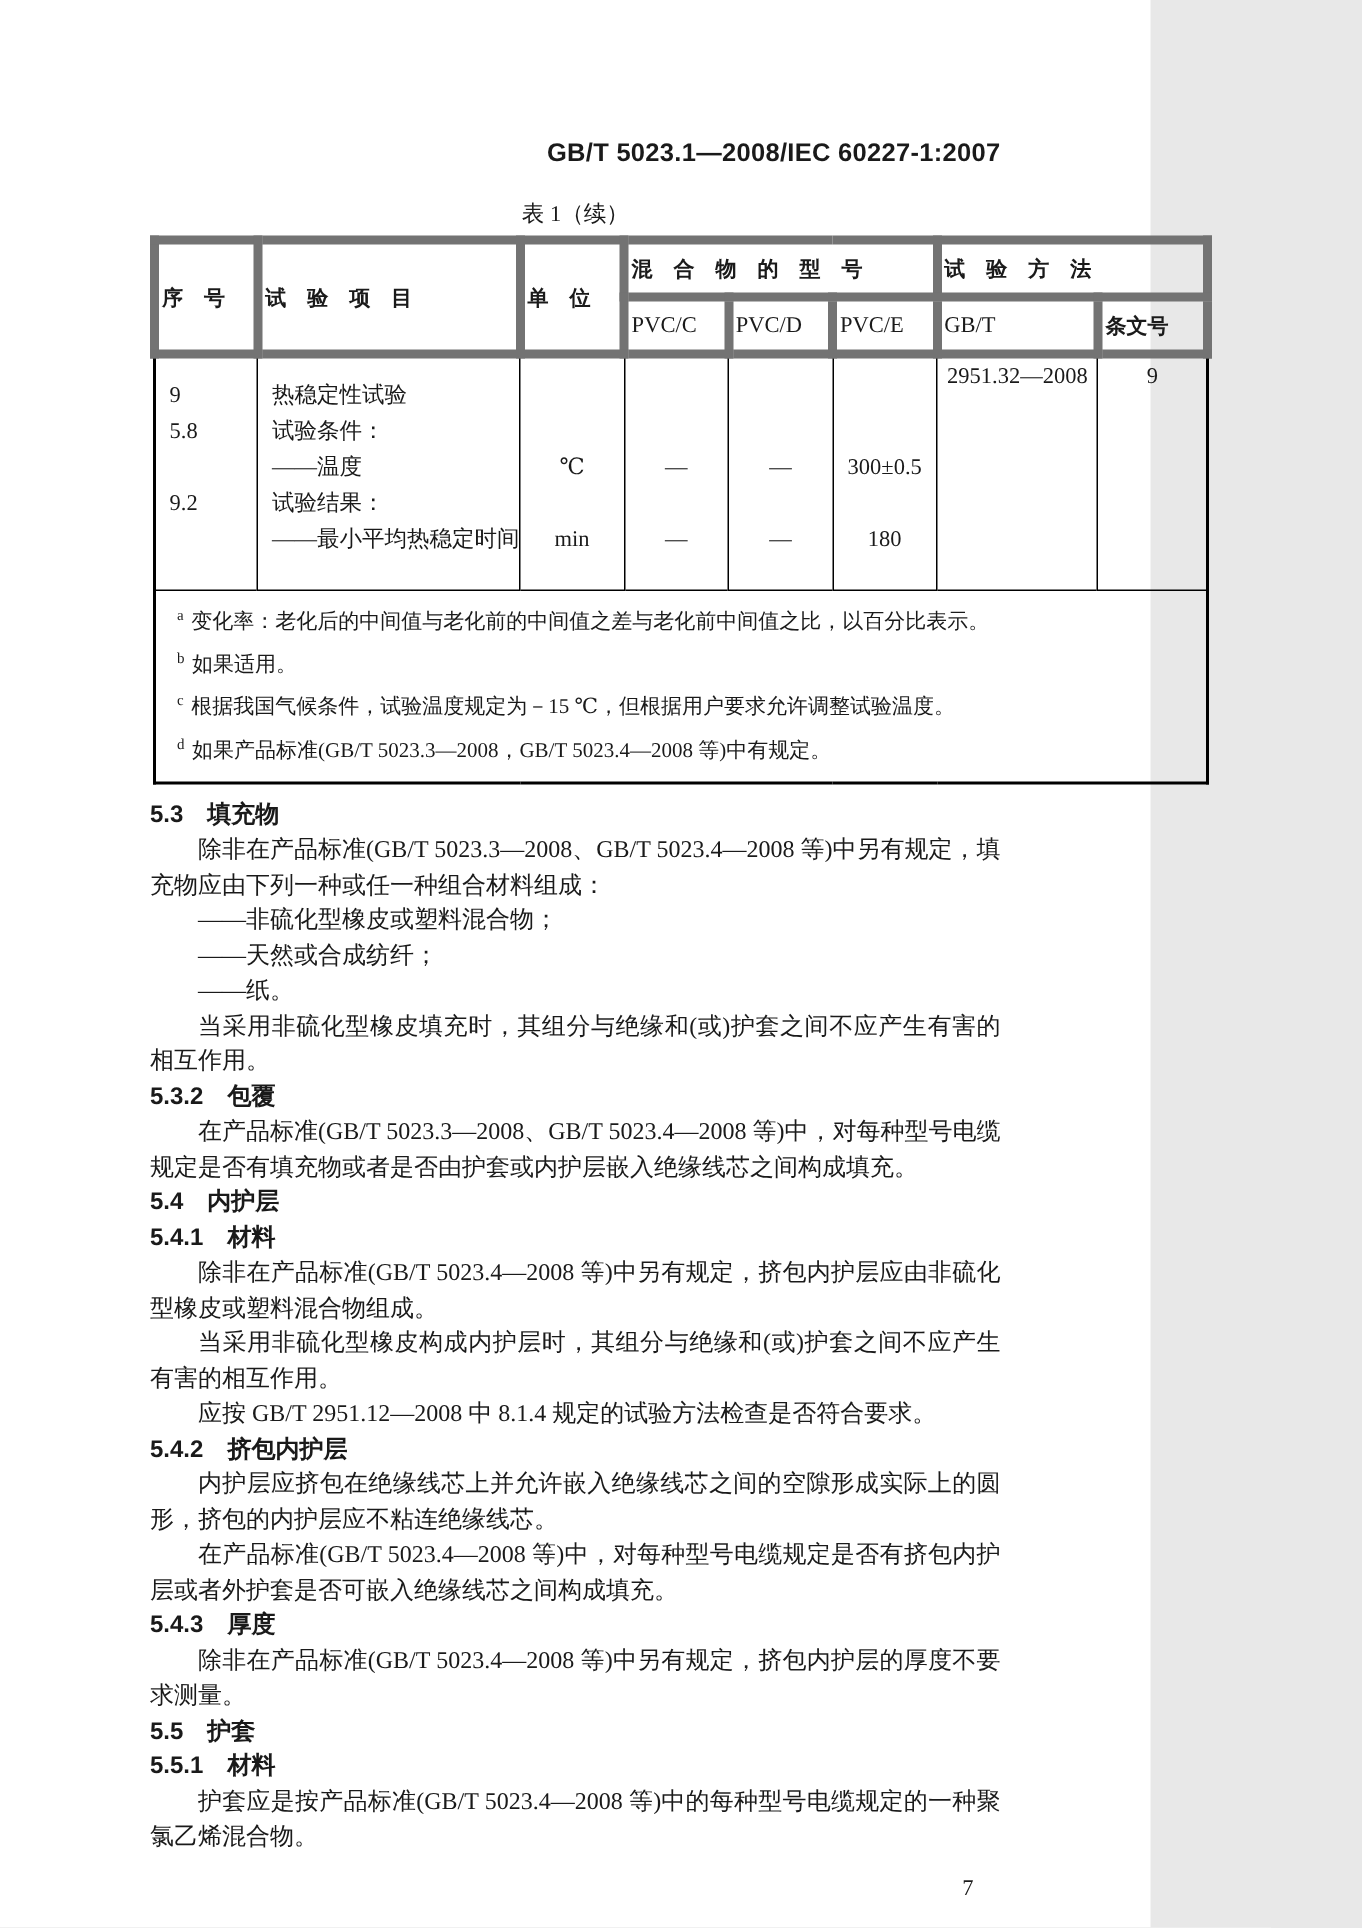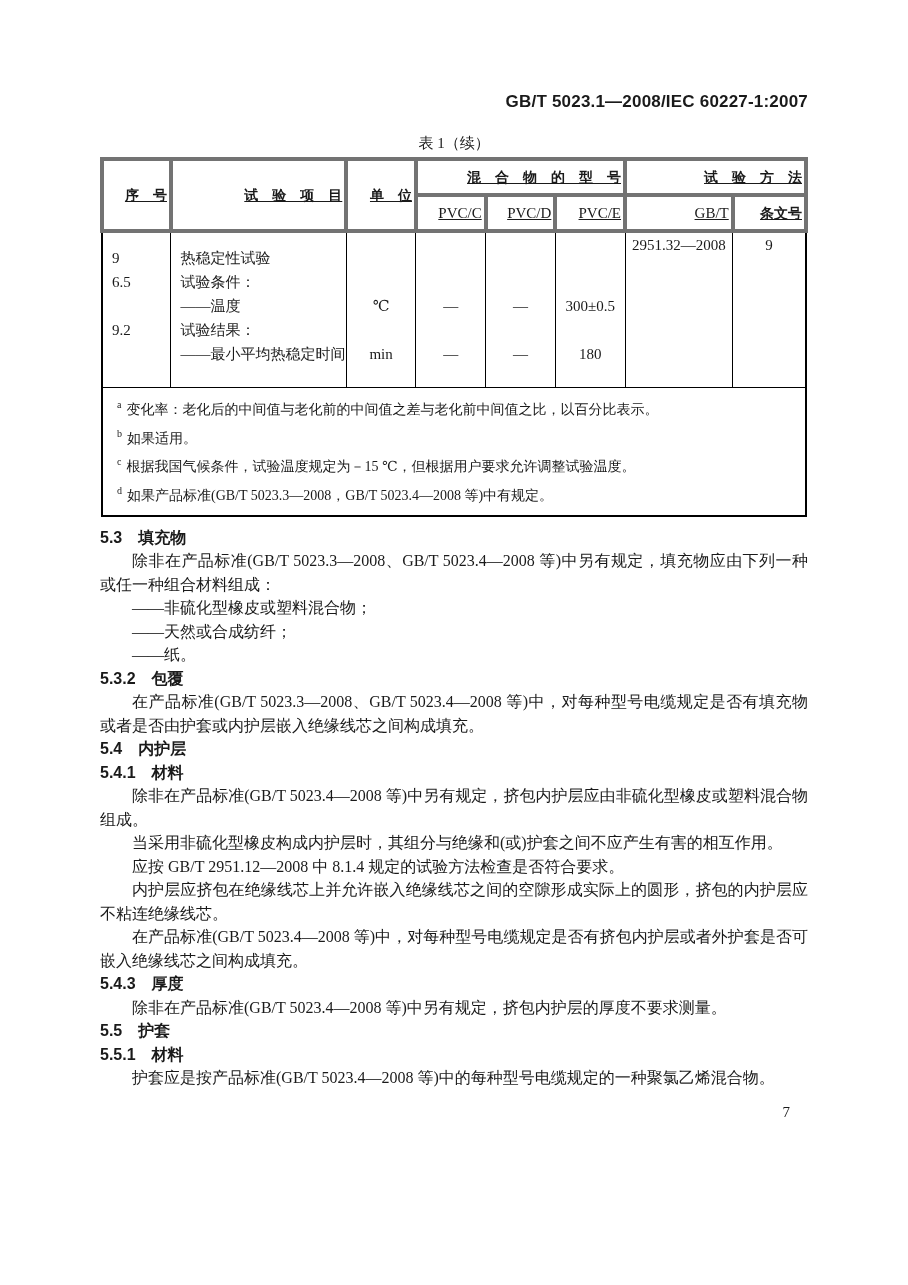"GB/T 5023.1—2008/IEC 60227-1:2007" .page { width: 908px -> 767px }
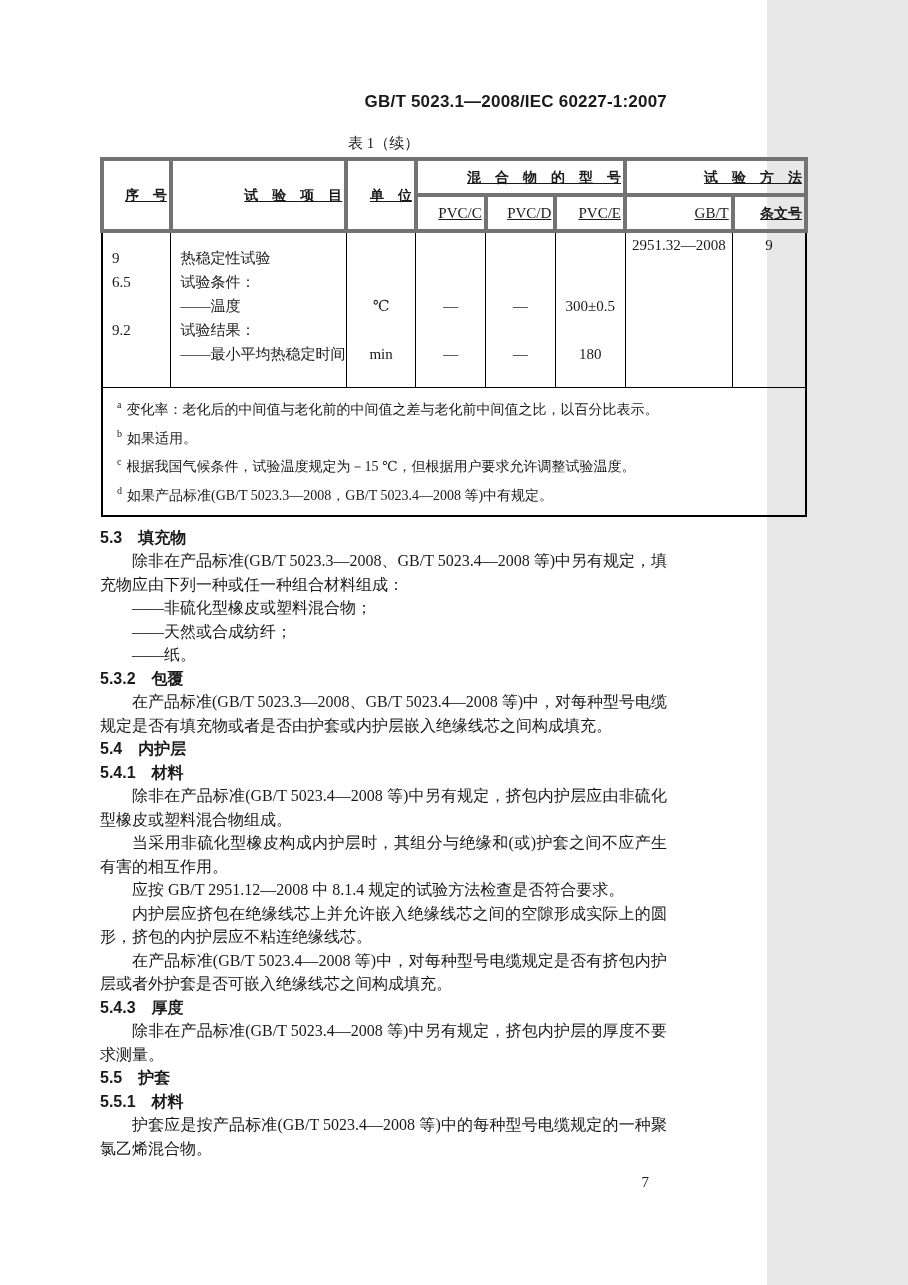"混 合 物 的 型" table.std-table th { border: 4px solid #737373 -> 6px solid #737373; text-align: right -> left; text-decoration: underline -> none }
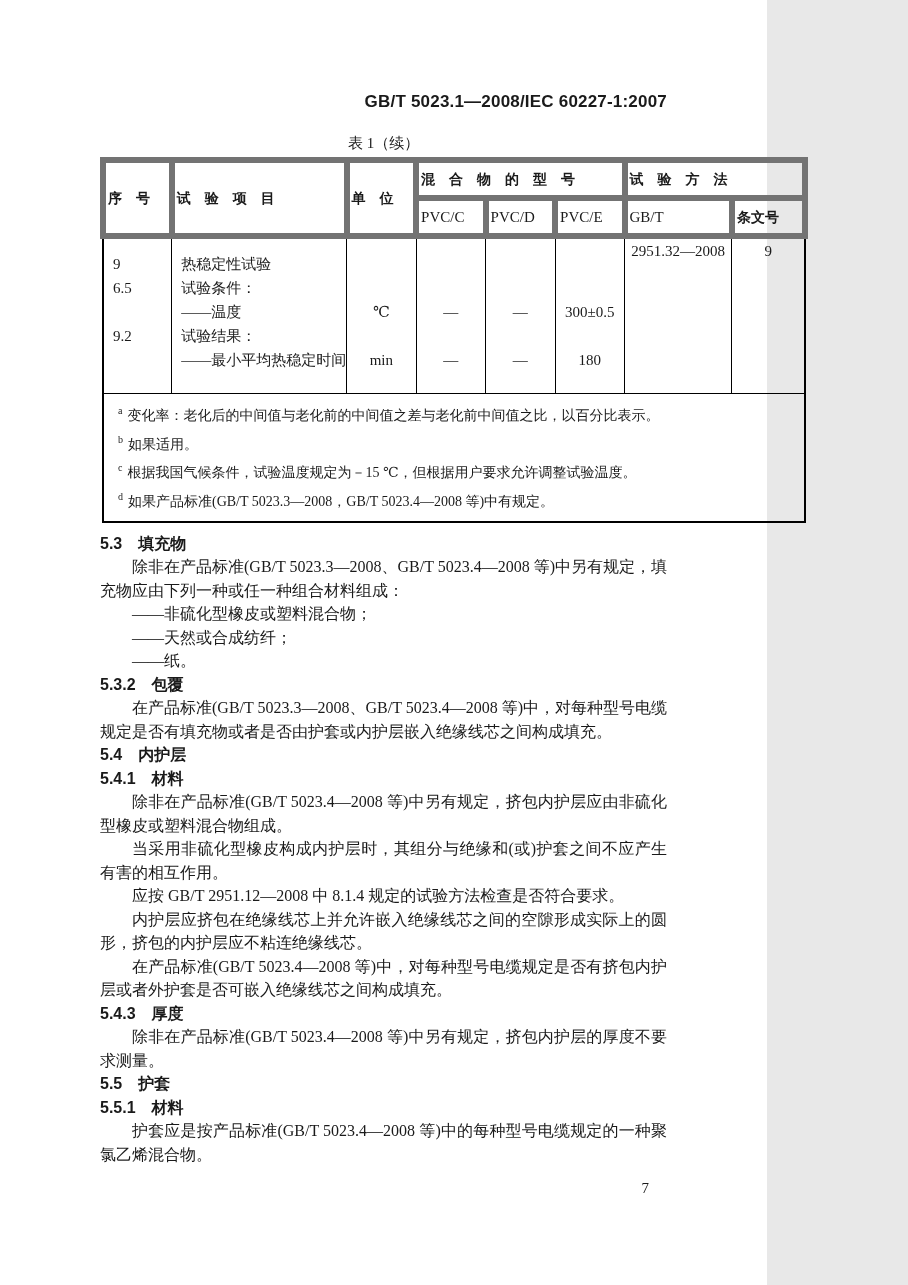"6.5" td { text: 6.5 -> 5.8 }
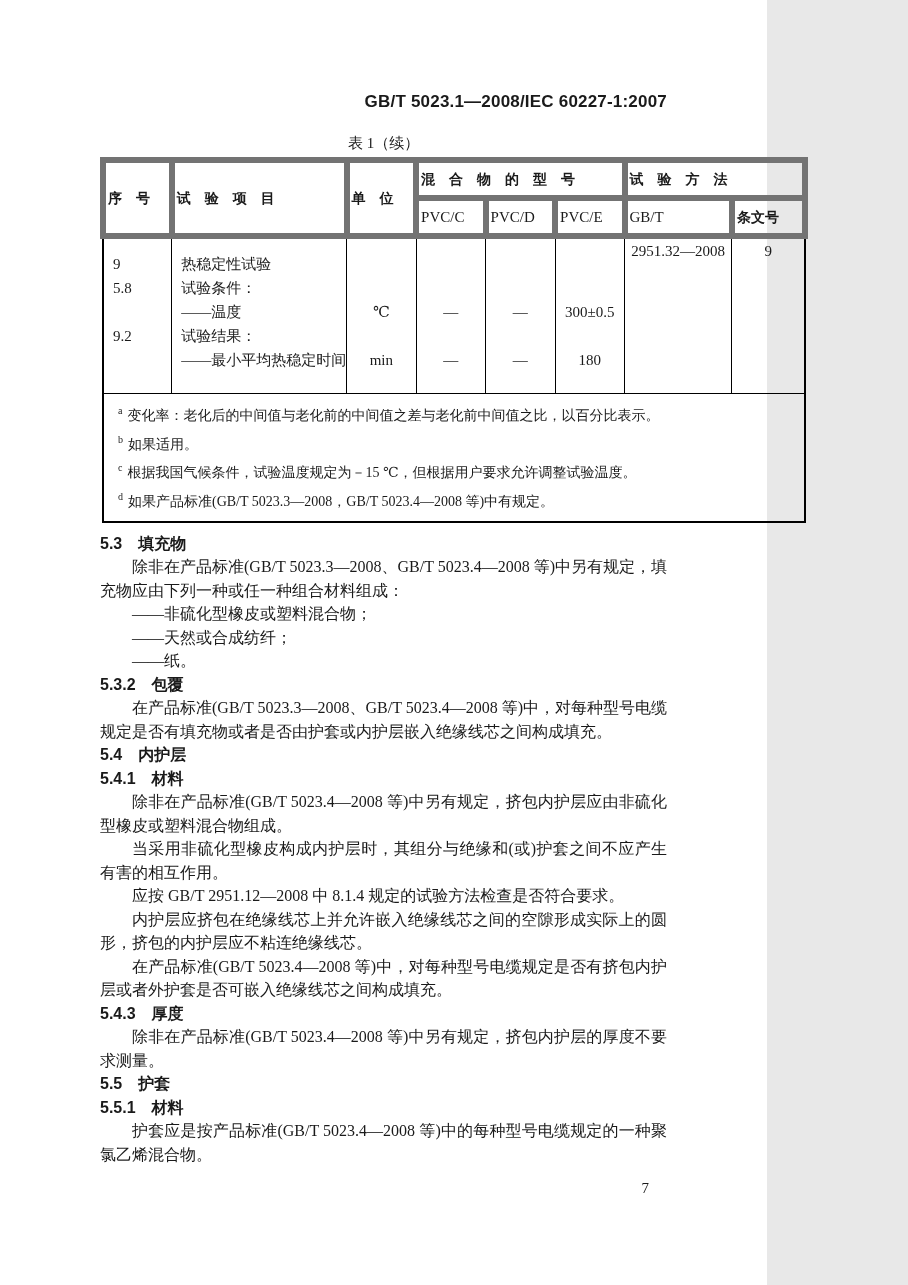"当采用非硫化型橡皮填充时，其组分与绝缘和(或)护套之间不应产生有害的相互作用。" div.sec-p { html: none -> <div>当采用非硫化型橡皮填充时，其组分与绝缘和(或)护套之间不应产生有害的相互作用。</div> }
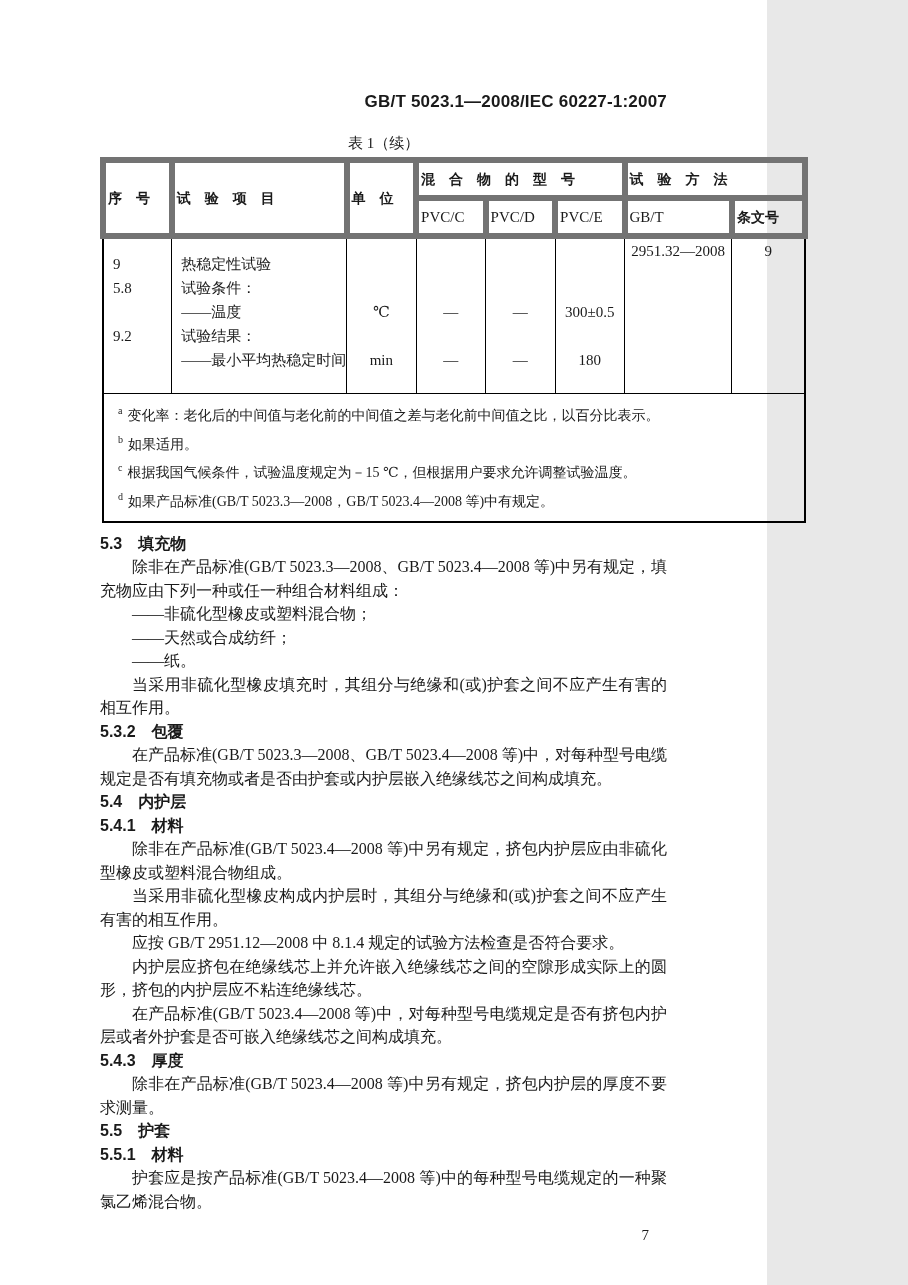"5.4.2 挤包内护层" div.sec-h3 { html: none -> <div>5.4.2 挤包内护层</div> }
